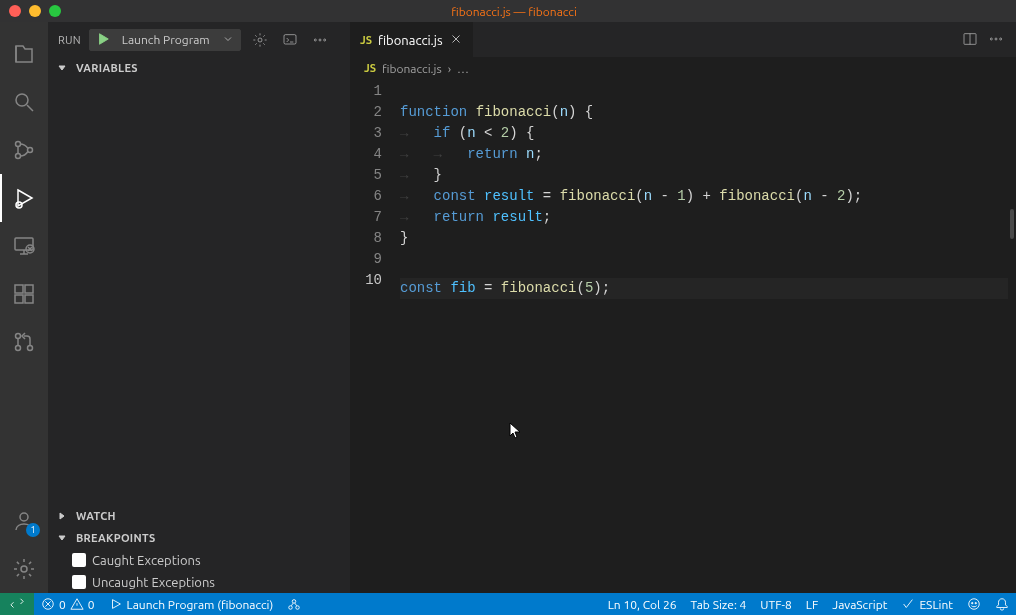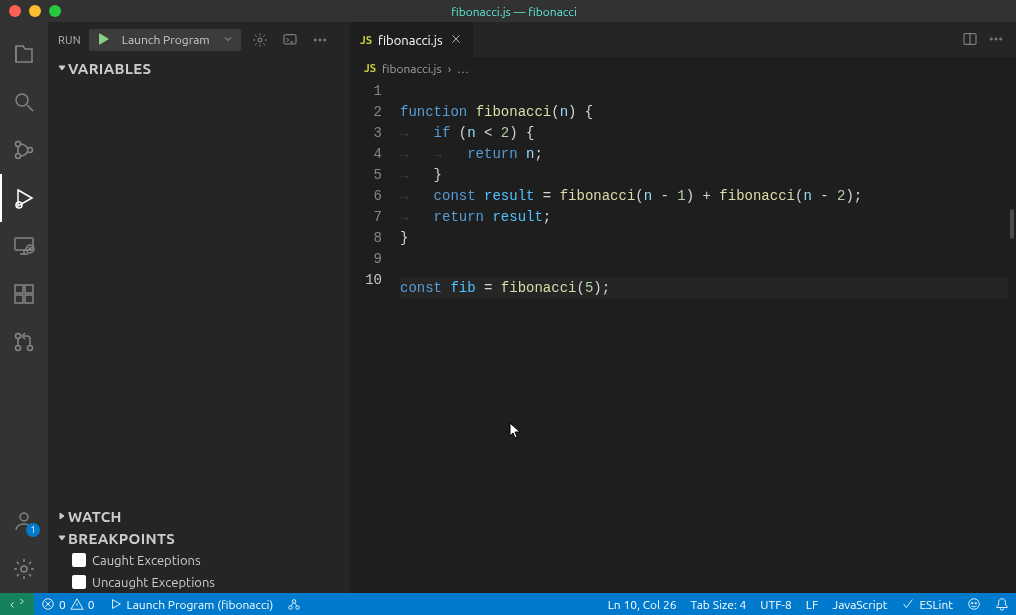"fibonacci.js — fibonacci" .title-text { color: #5eead4 -> #f97316 }
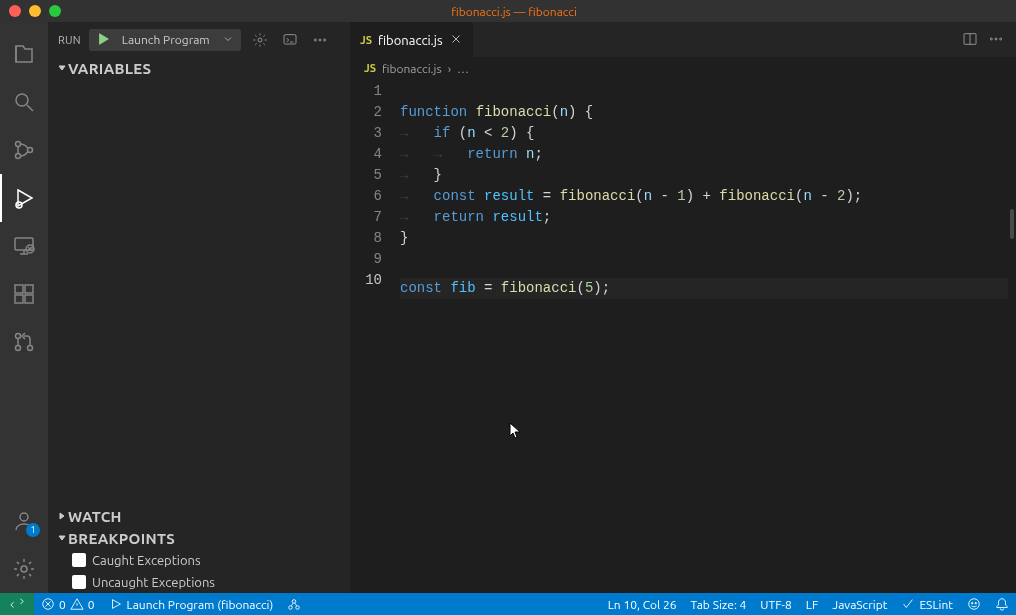"VARIABLES" .section-header { font-size: 15px -> 11px; gap: 0 -> 8px }
